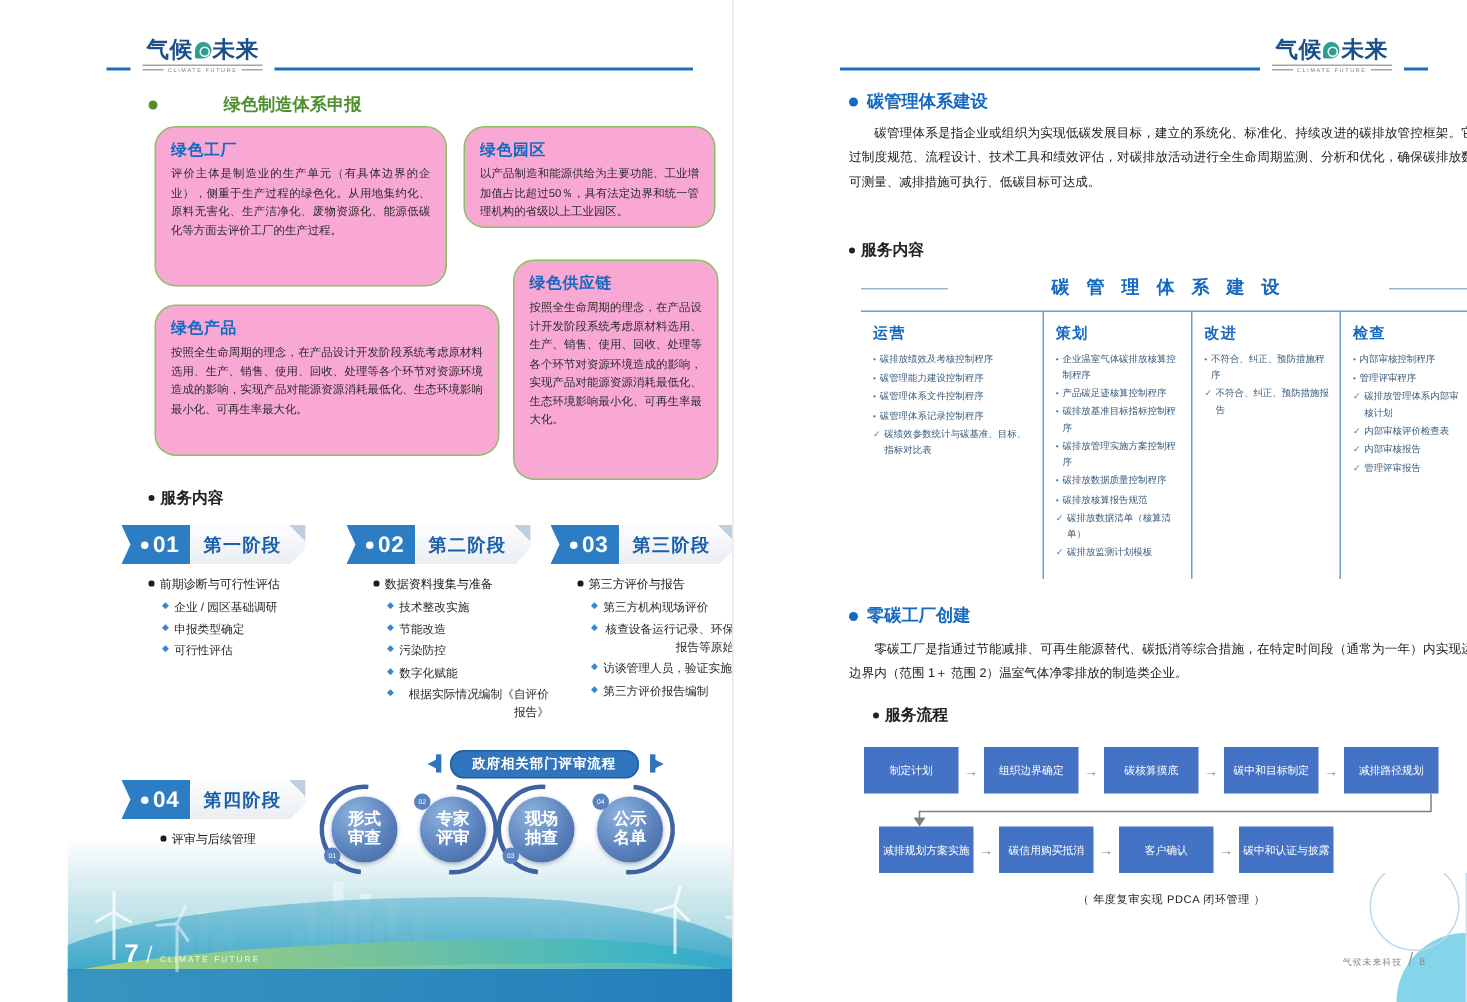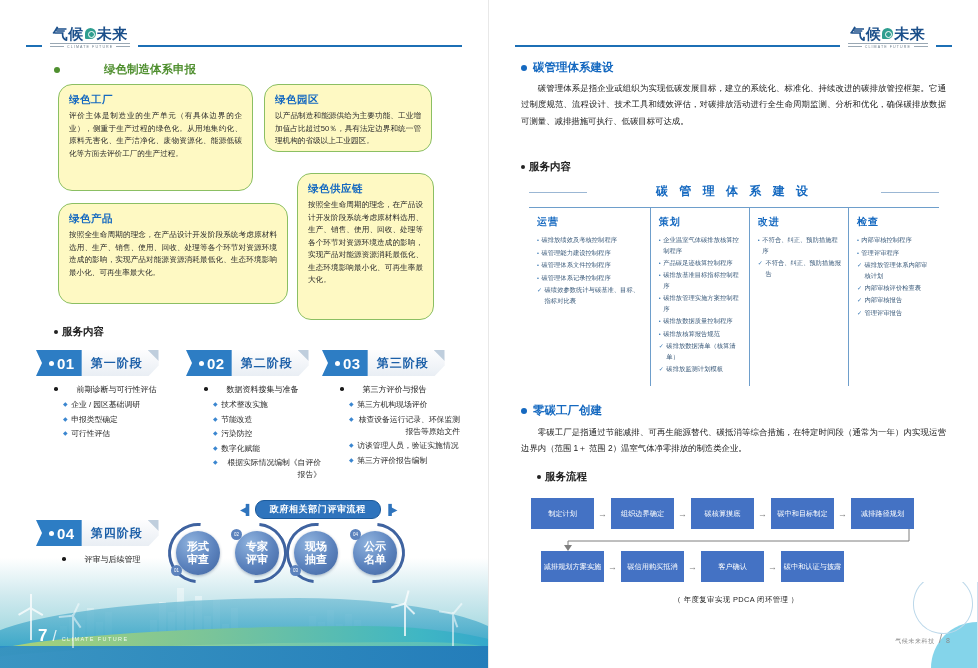"气候" .page { margin-left: none -> 45px }
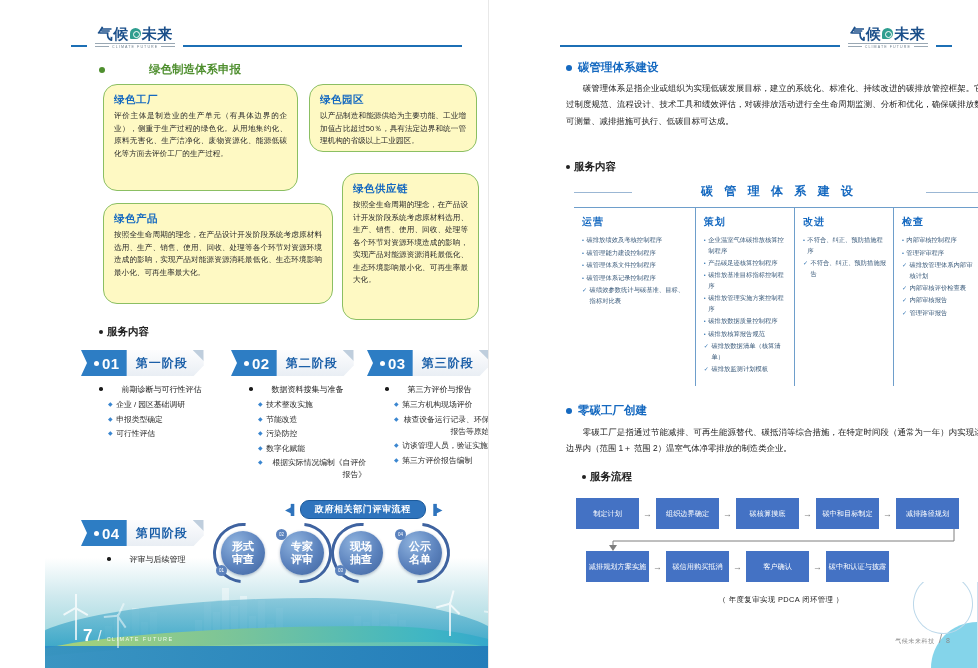"绿色工厂" .gcard { background: #fef9c3 -> #f9a8d4 }
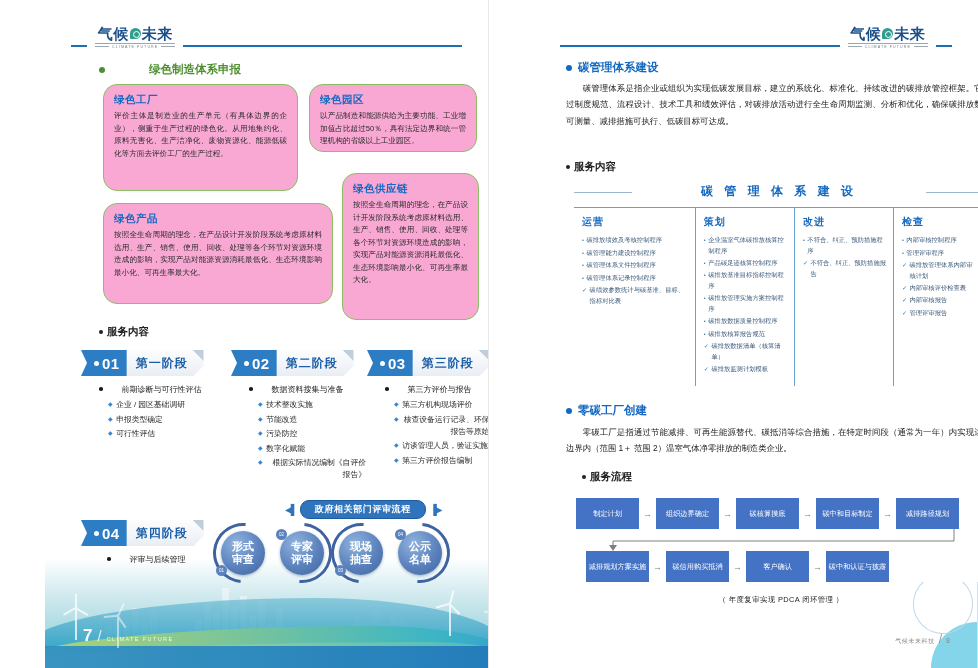"前期诊断与可行性评估" .stage-body .lead { gap: 19px -> 4px }
